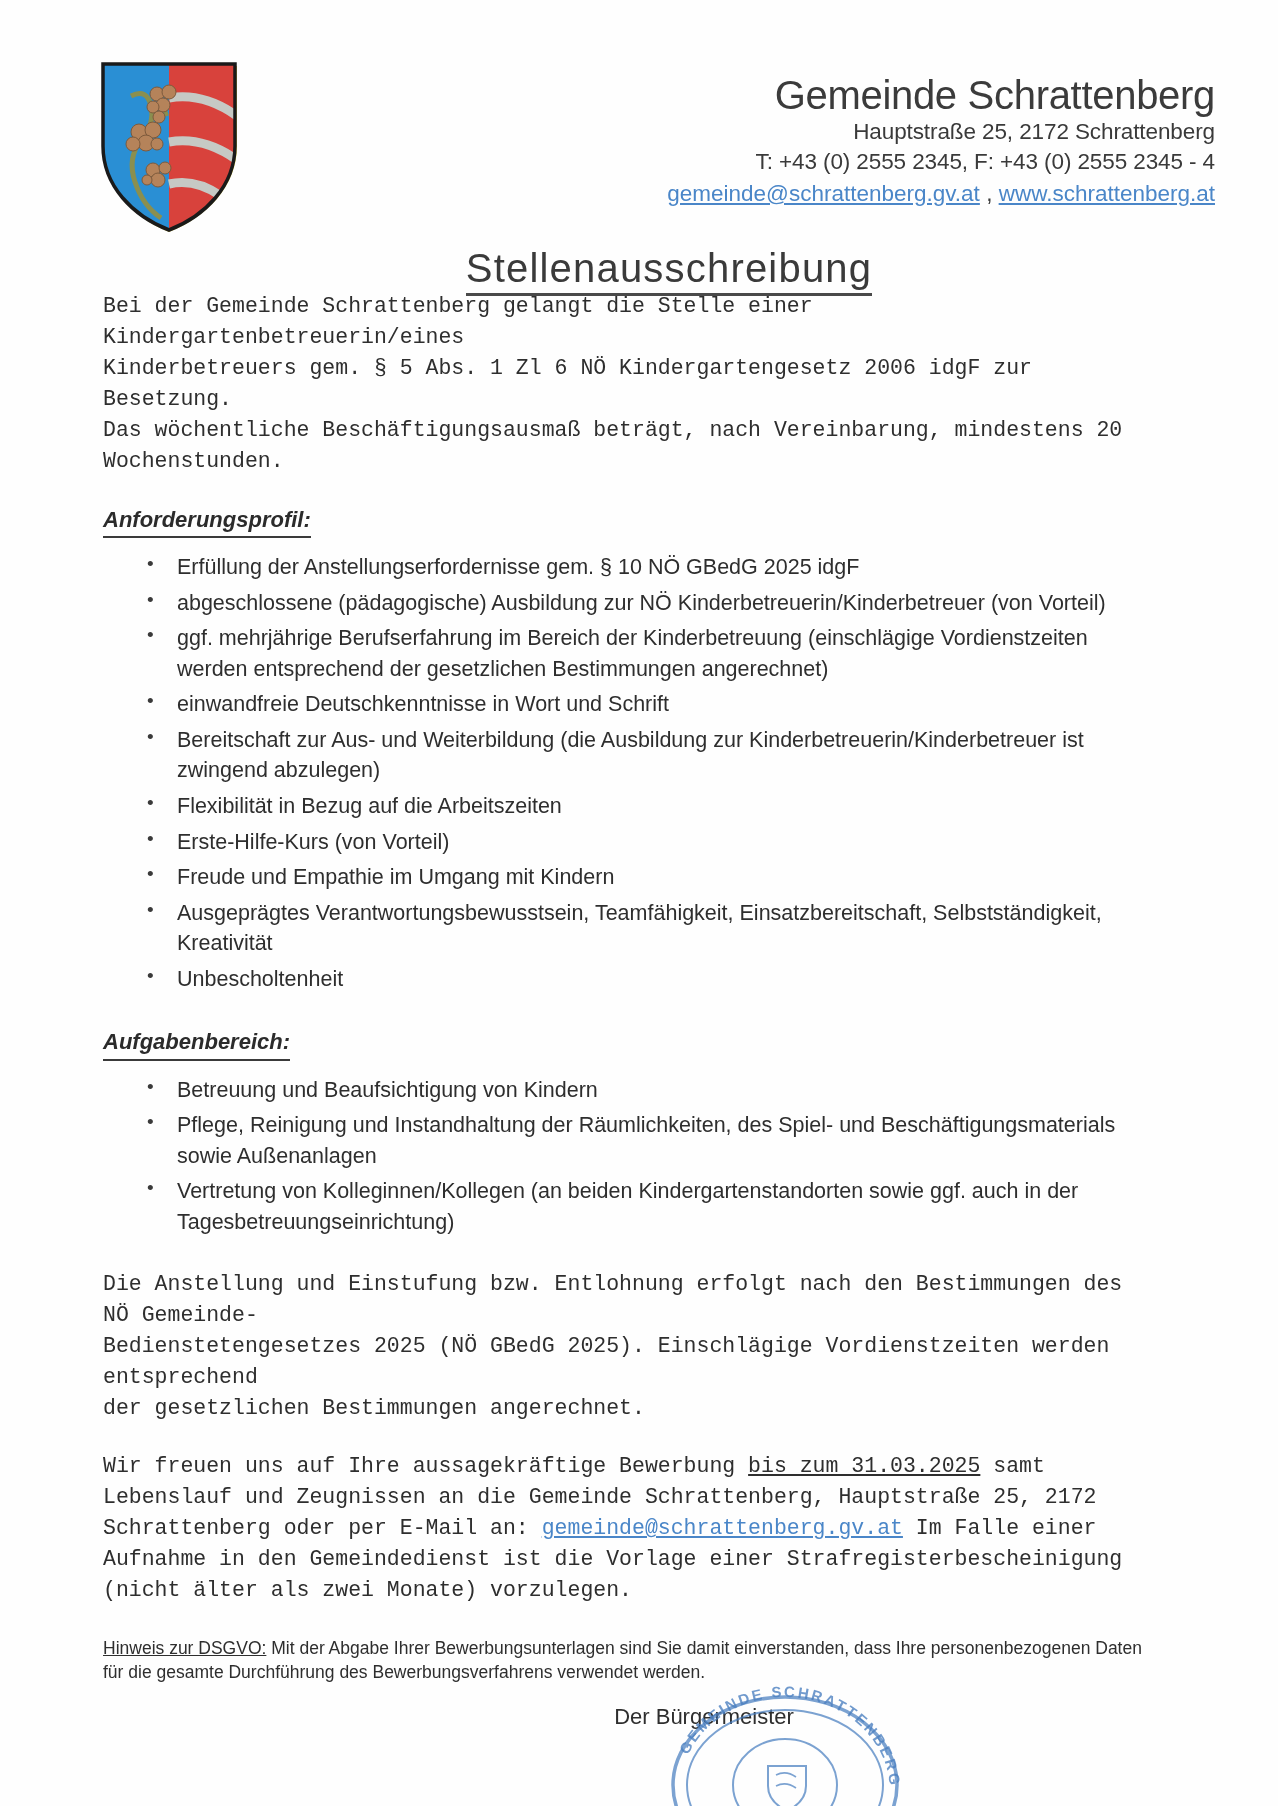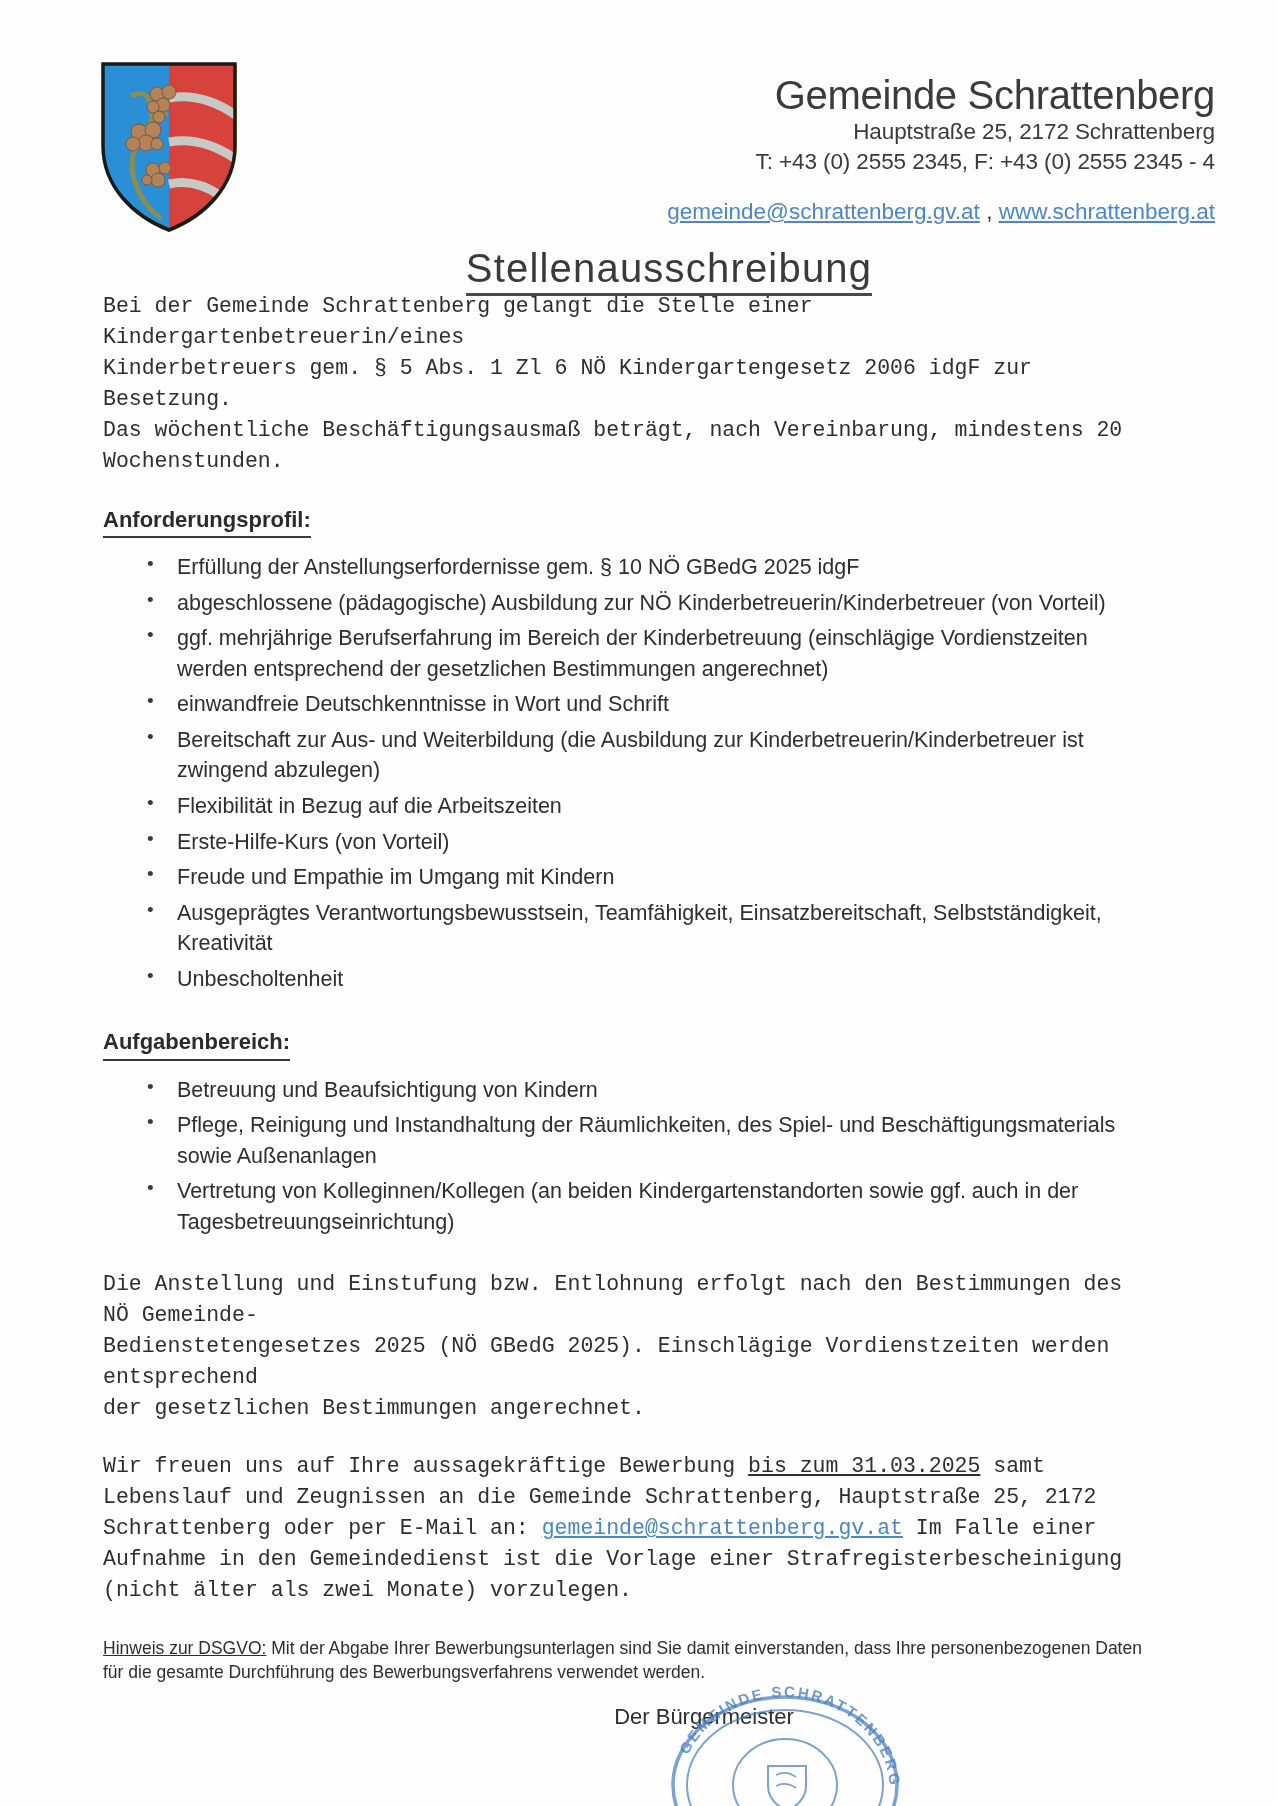"gemeinde@schrattenberg.gv.at ," .org-links { margin-top: 20px -> 2px }
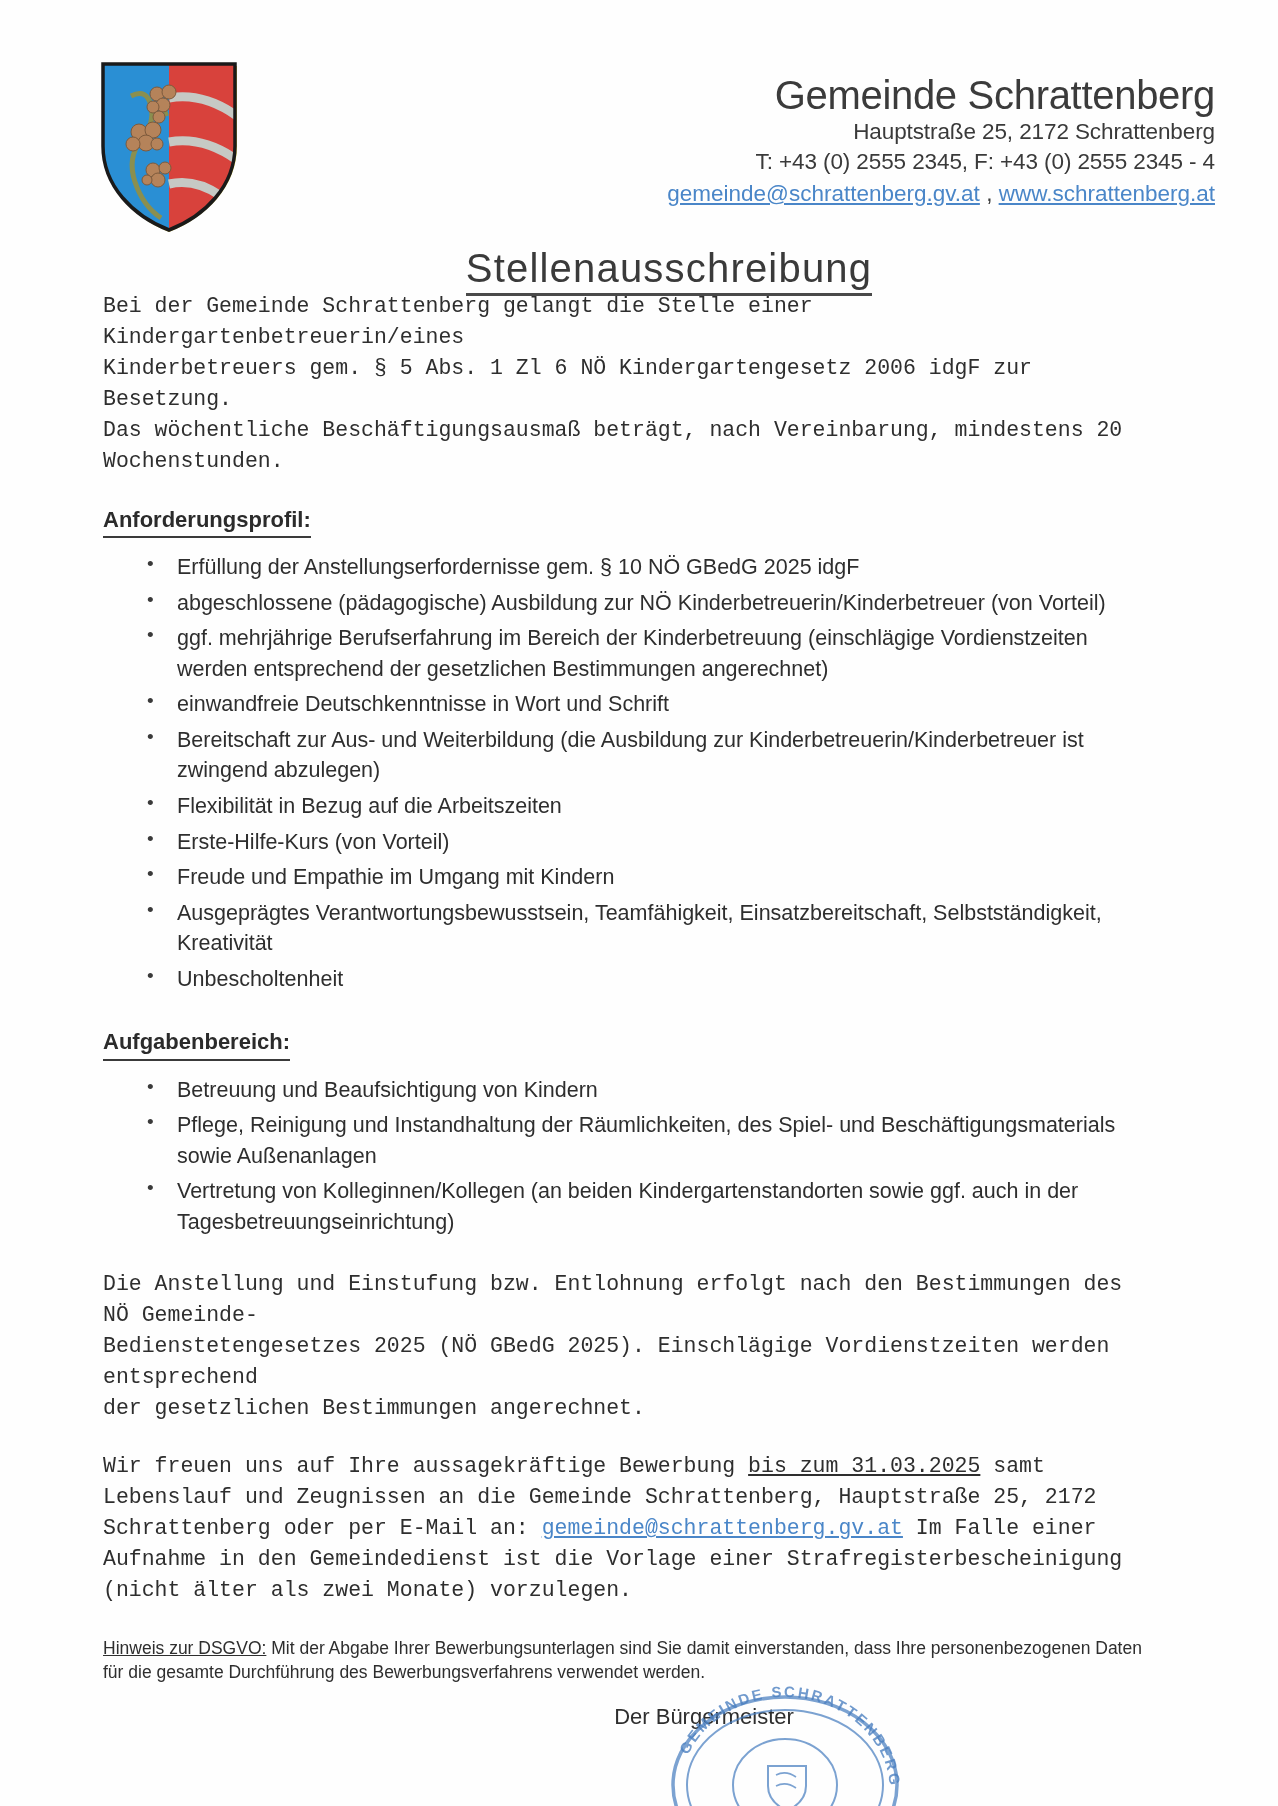"Anforderungsprofil:" .section-head { font-style: none -> italic }
